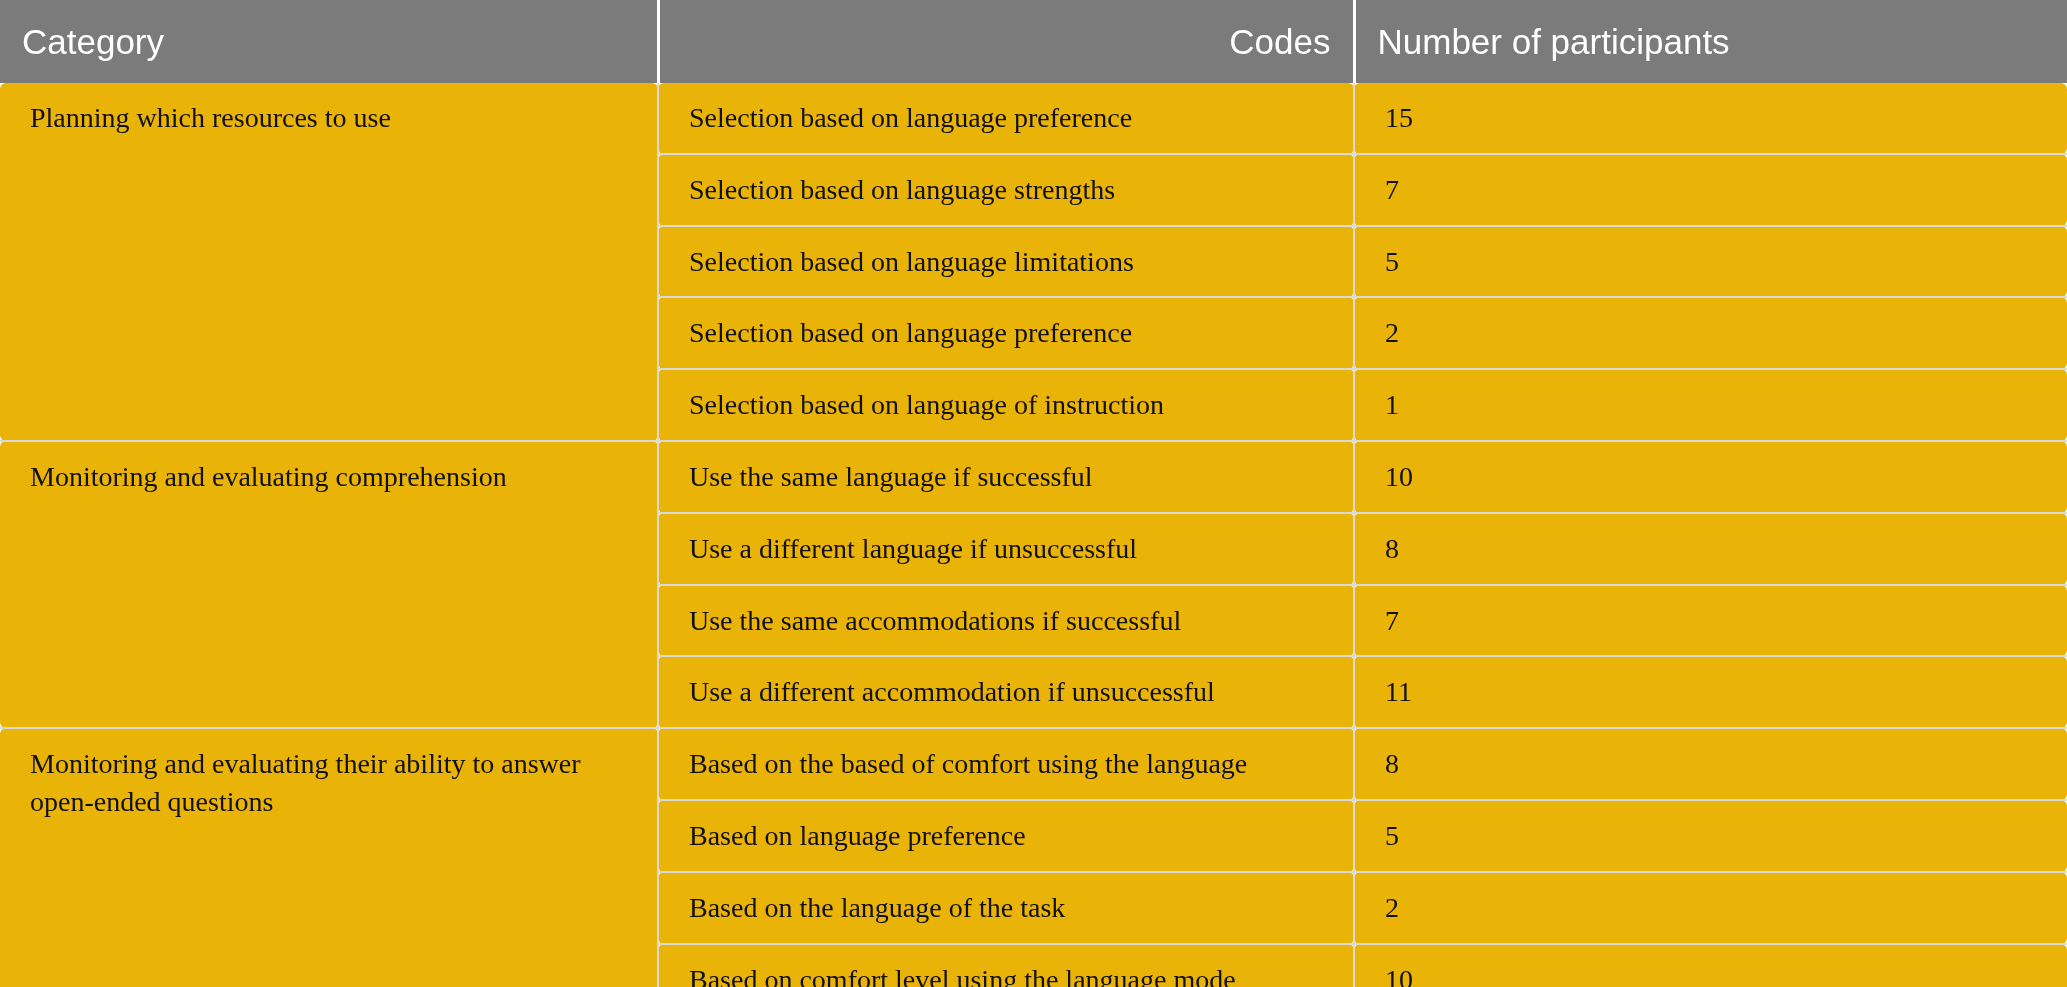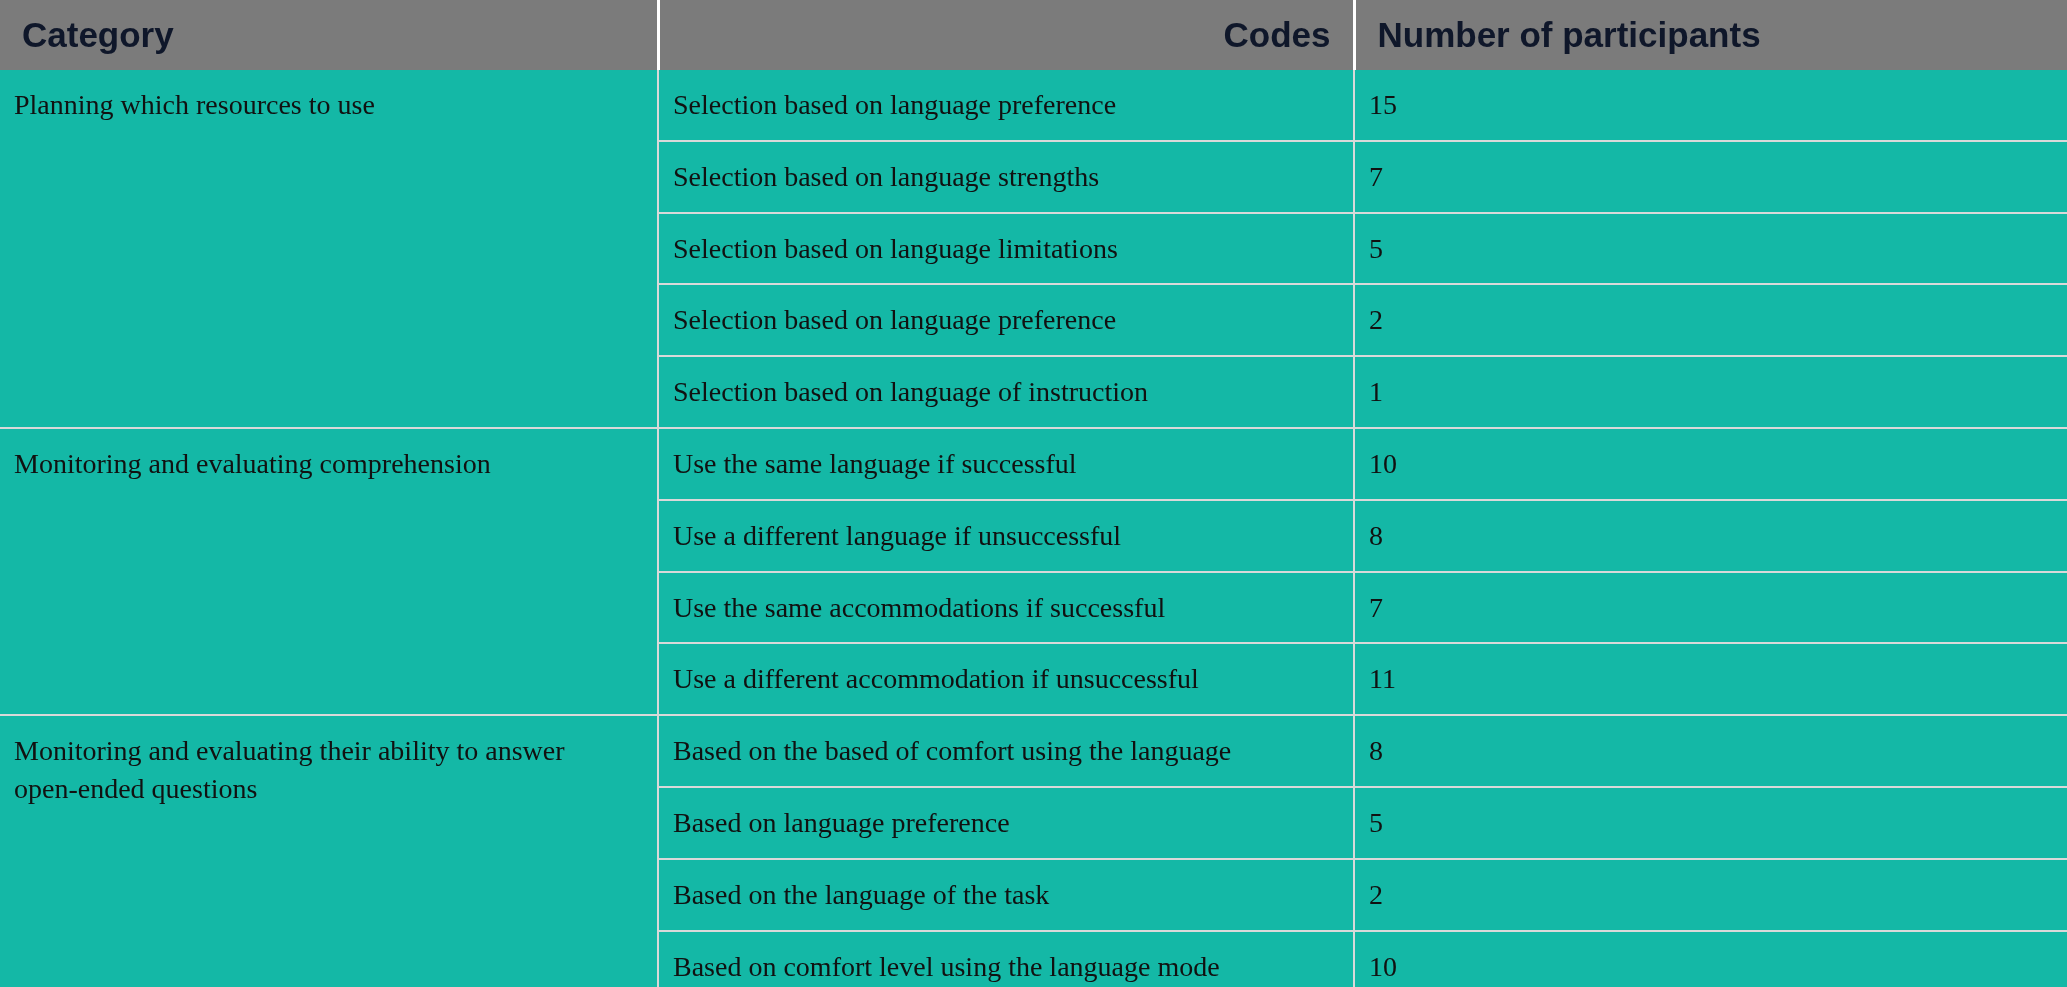"Category" thead th { color: #0f172a -> #ffffff; font-weight: 700 -> 400; height: 70px -> 83px }
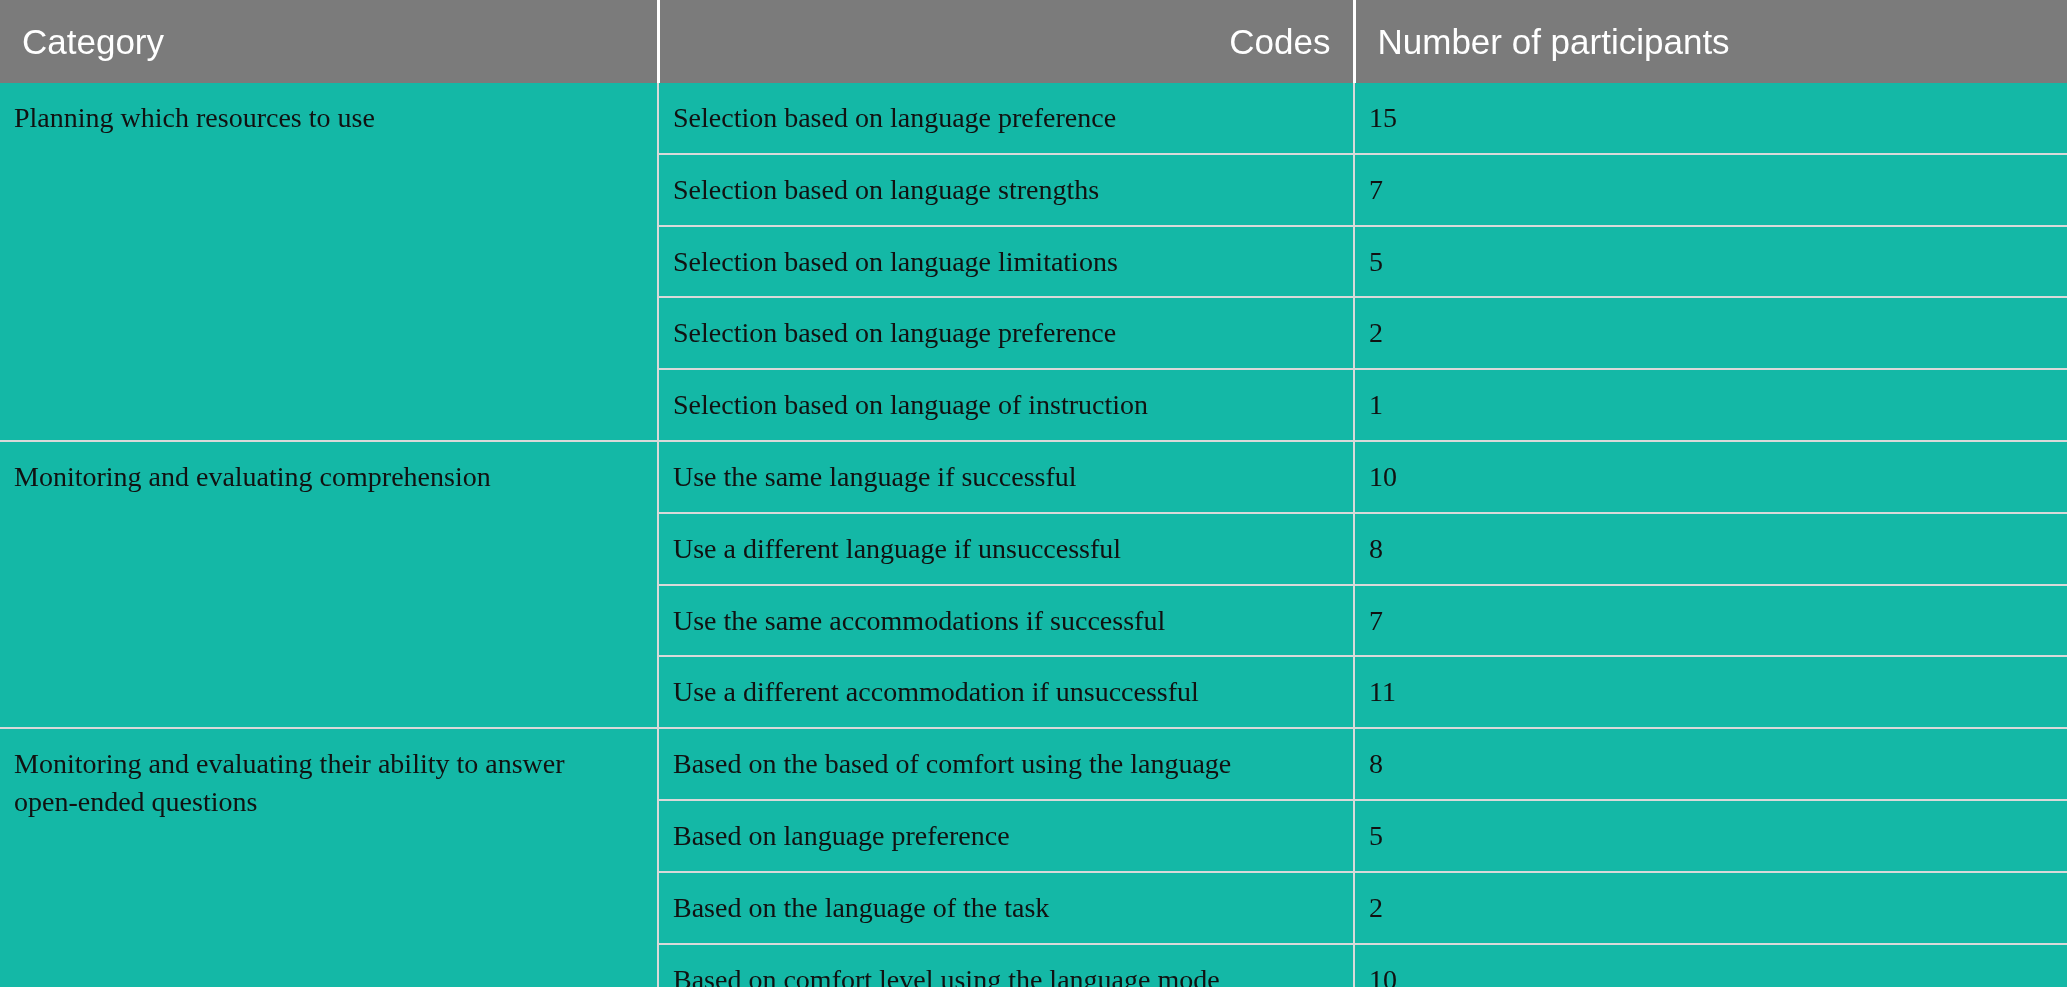"Planning which resources to use" tbody td { background: #14b8a6 -> #eab308; border-radius: none -> 6px; padding: 16px 14px -> 16px 30px }
